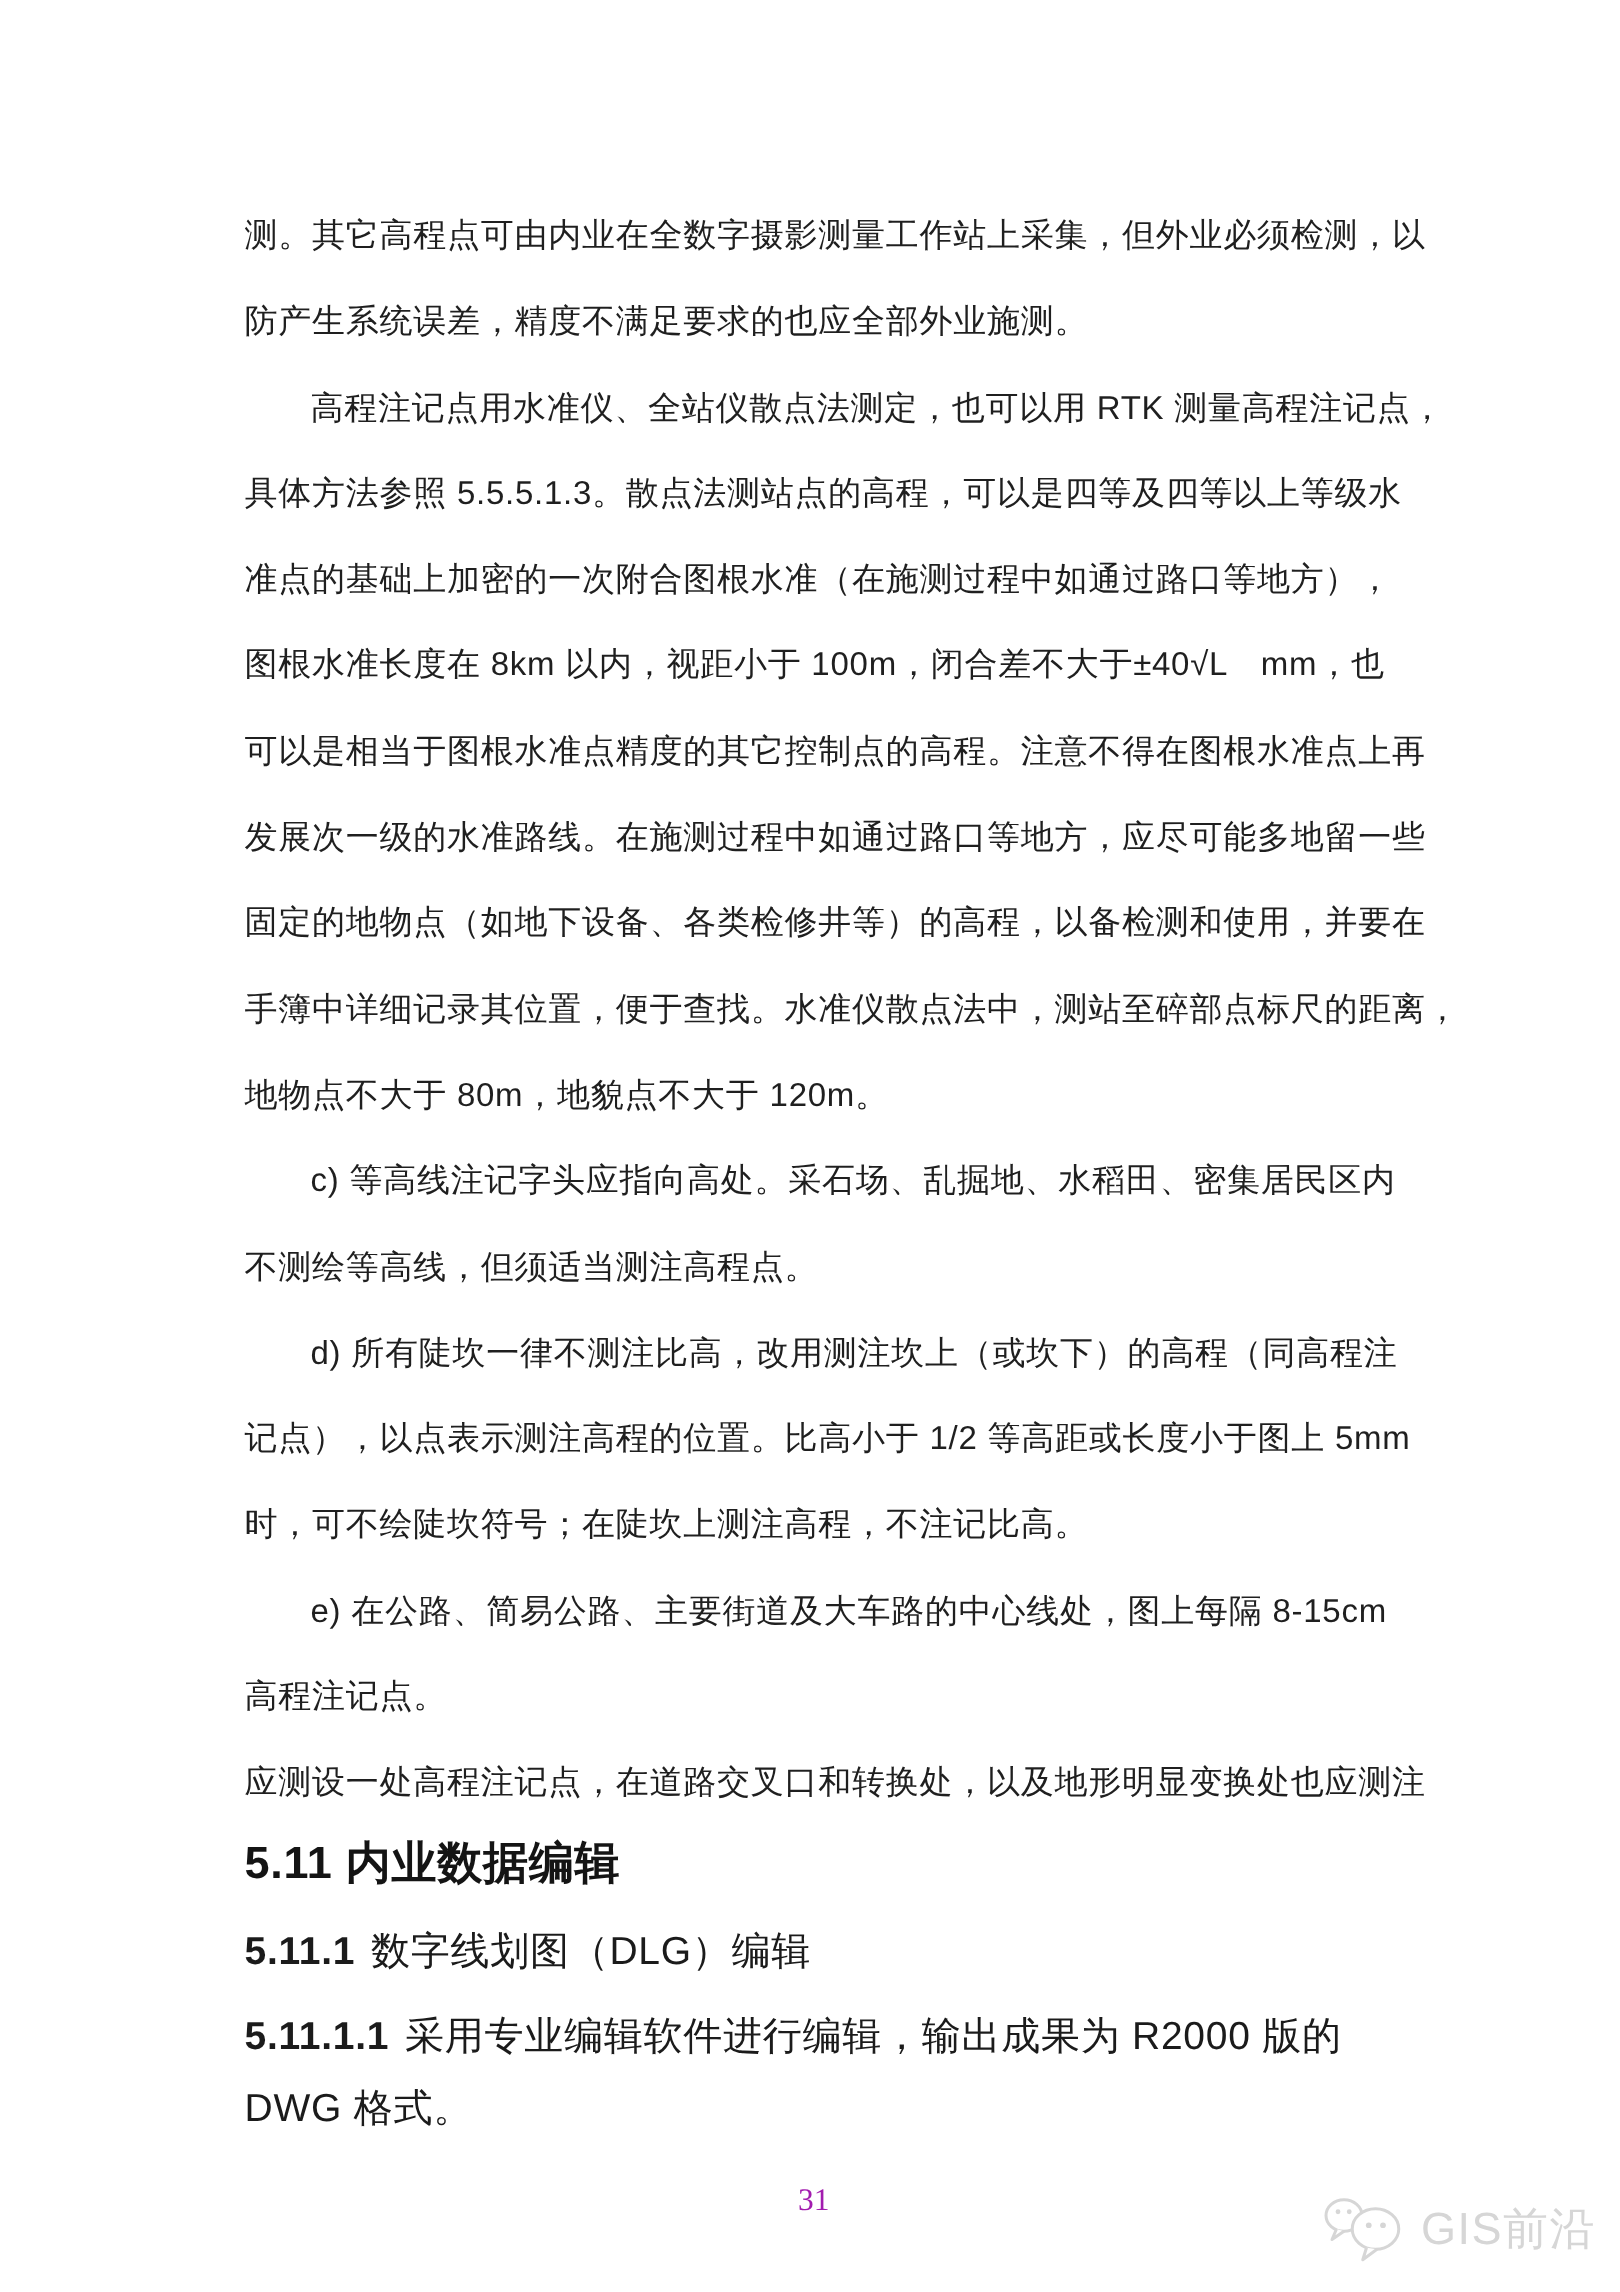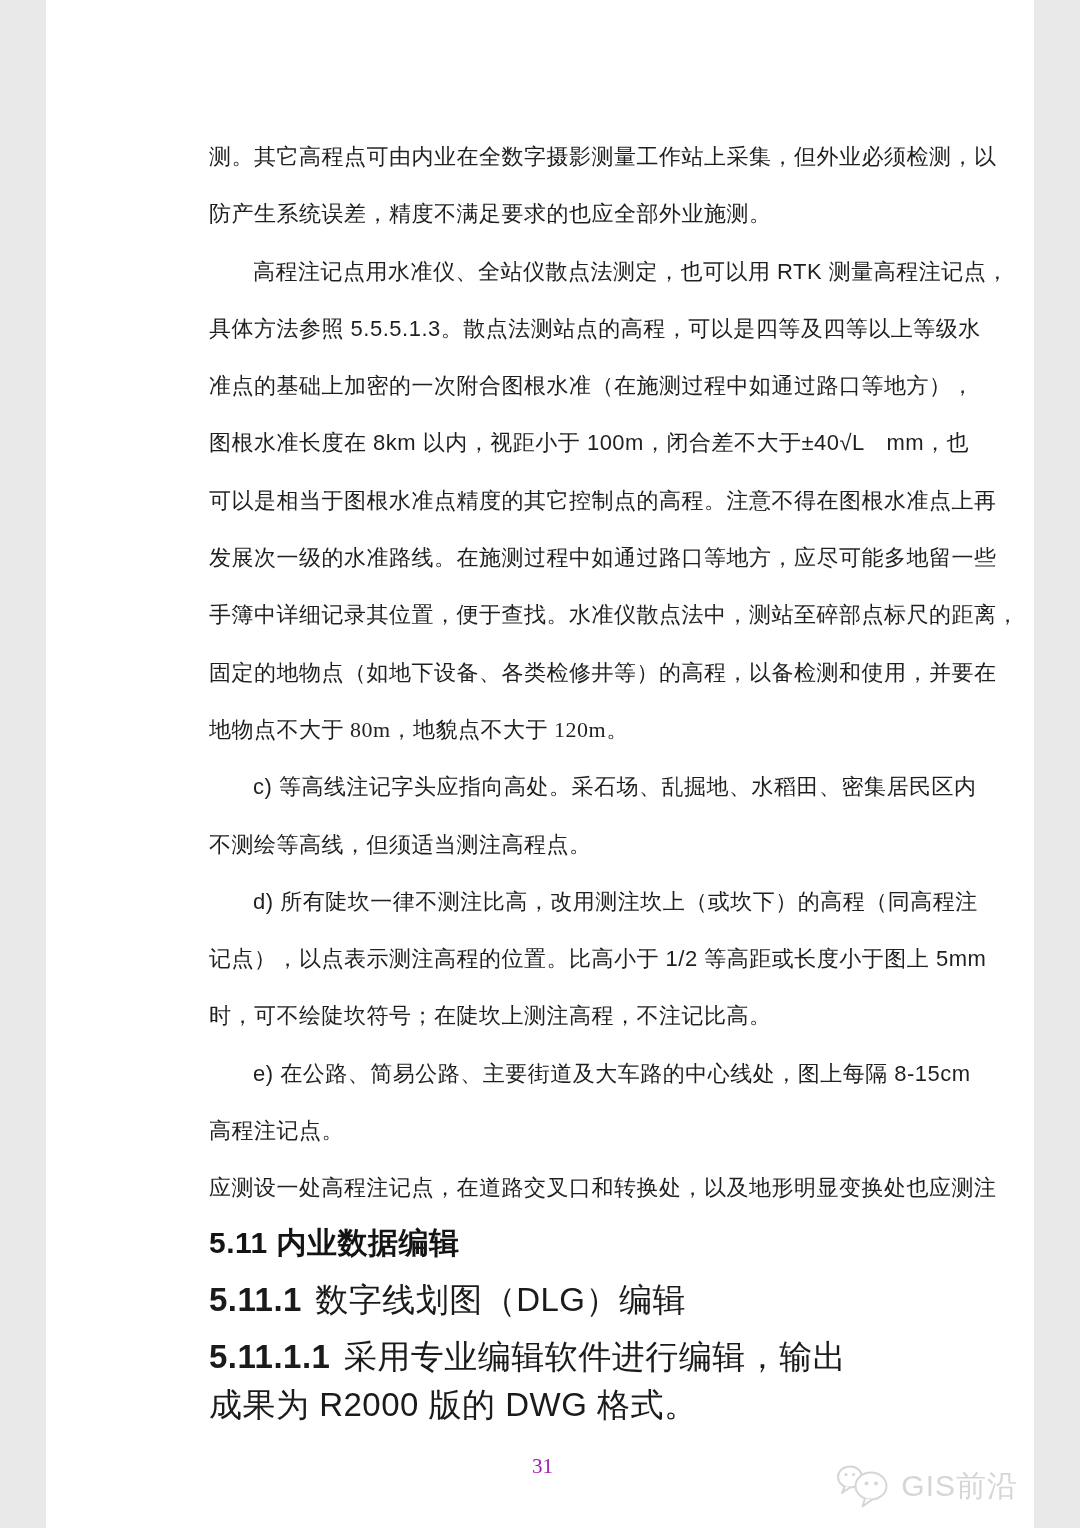"测。其它高程点可由内业在全数字摄影测量工作站上采集，但外业必须检测，以" .page { width: 988px -> 1080px }
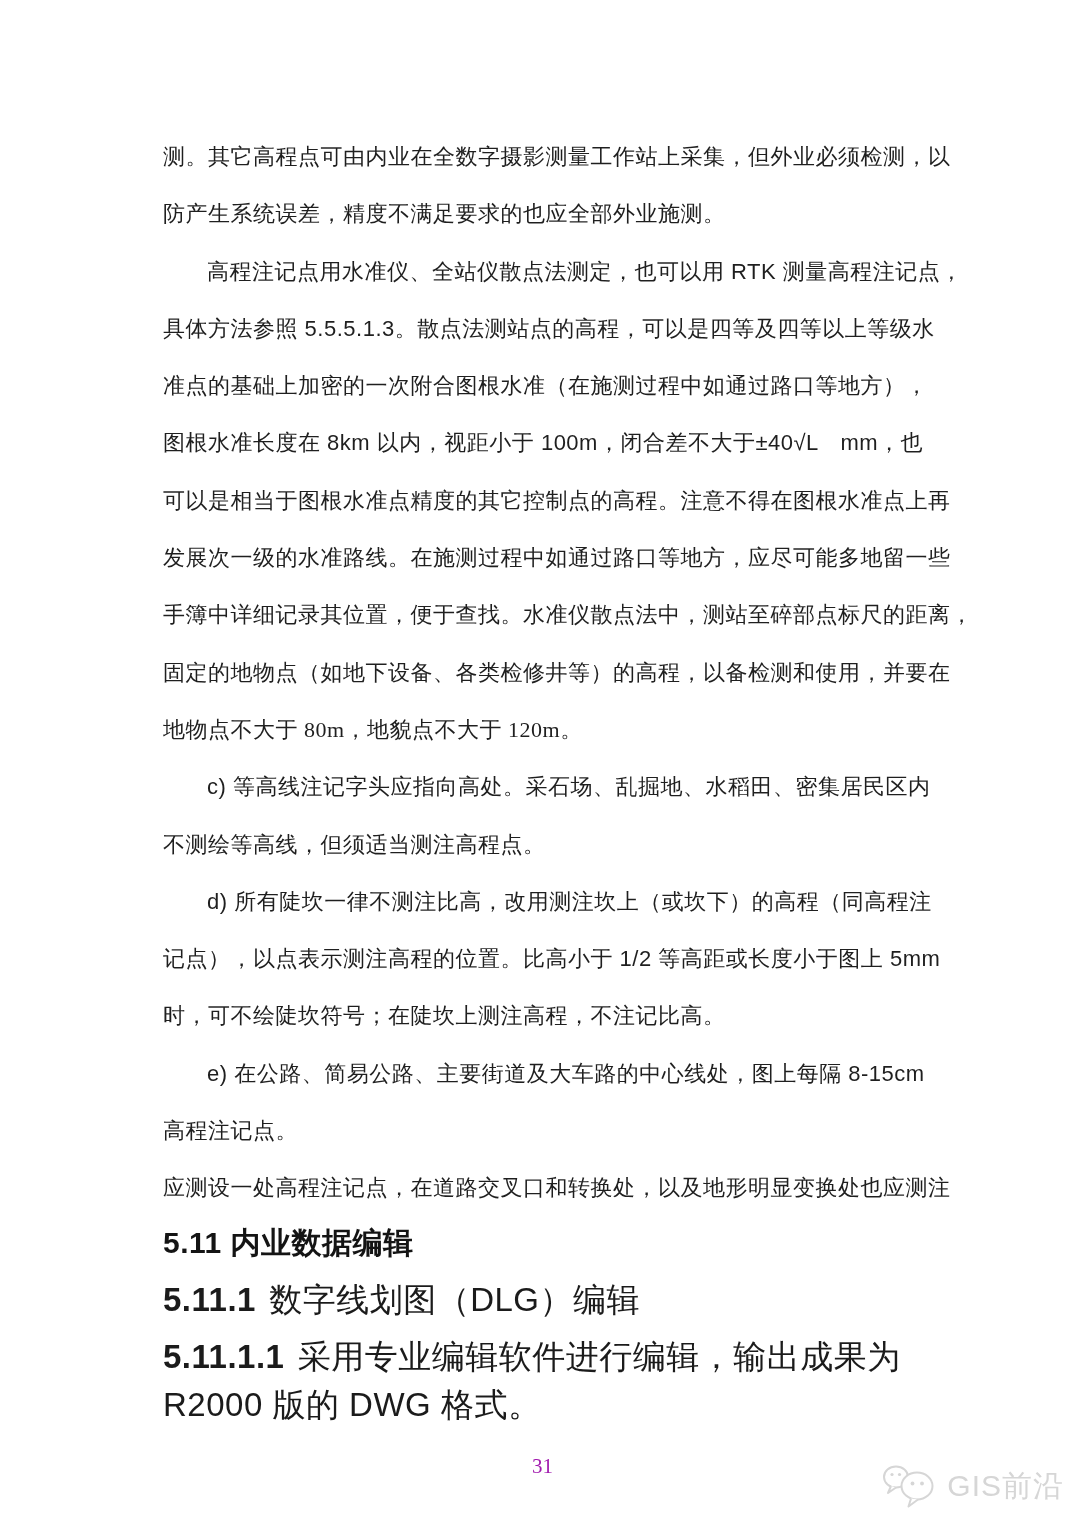"防产生系统误差，精度不满足要求的也应全部外业施测。" .line.end { font-family: Liberation Serif, serif -> none }
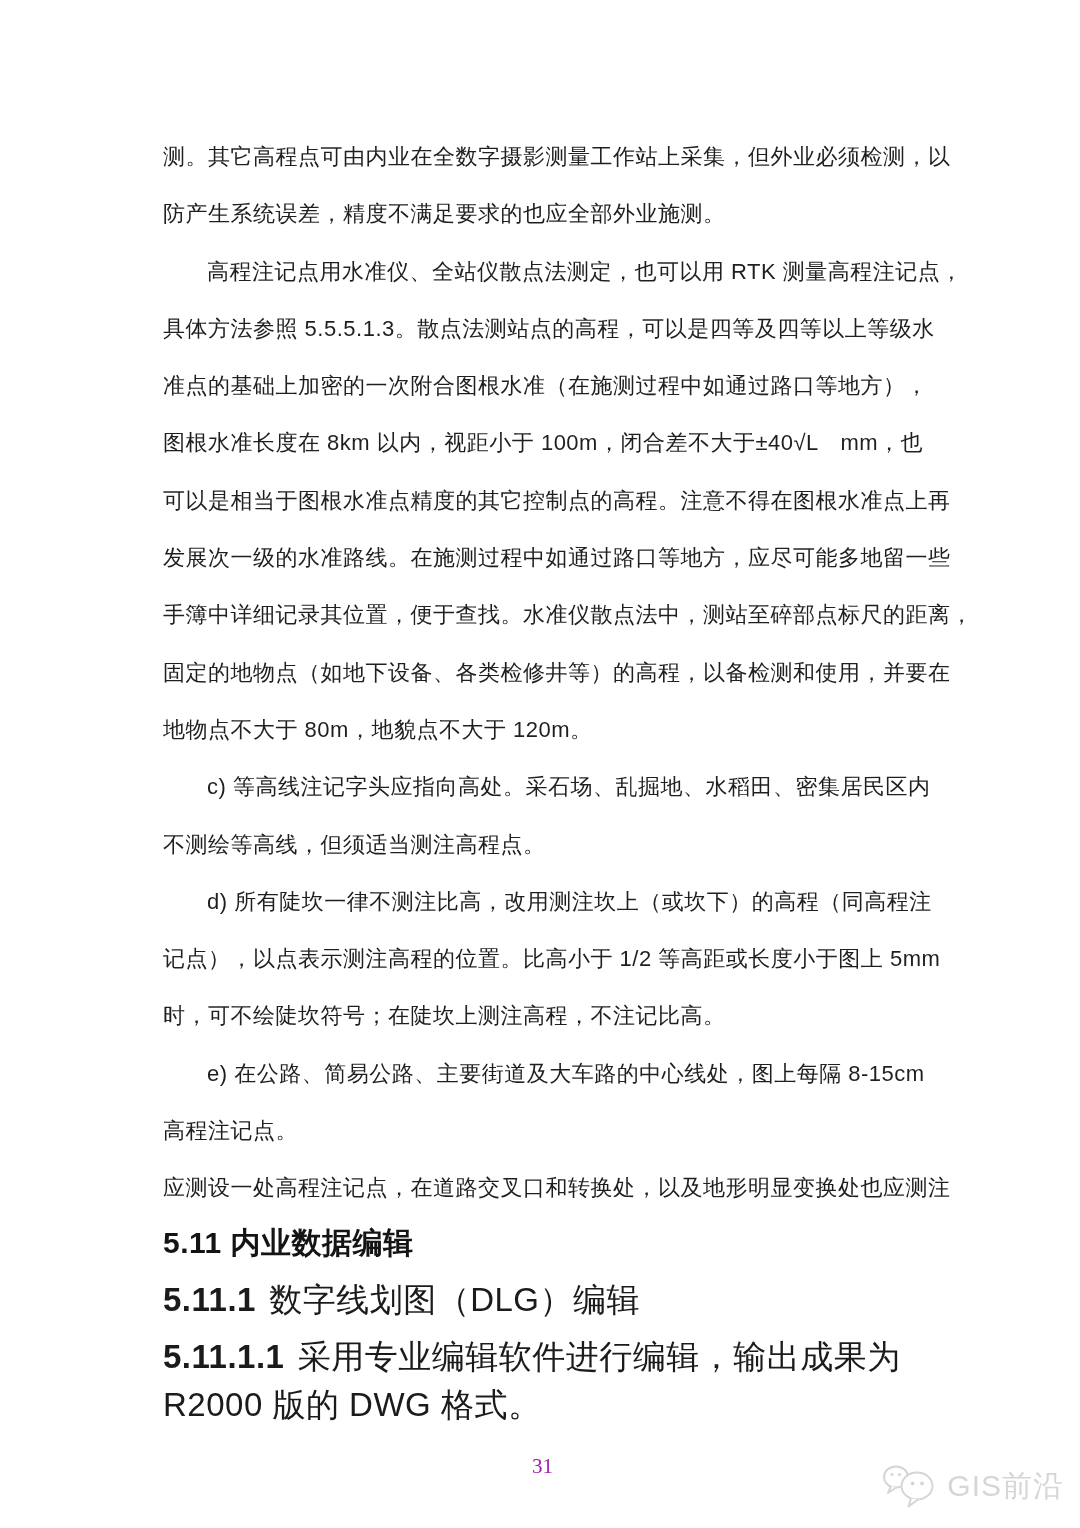"手簿中详细记录其位置，便于查找。水准仪散点法中，测站至碎部点标尺的距离，" span.line { order: before "固定的地物点（如地下设备、各类检修井等）的高程，以备检测和使用，并要在" -> after "固定的地物点（如地下设备、各类检修井等）的高程，以备检测和使用，并要在" }
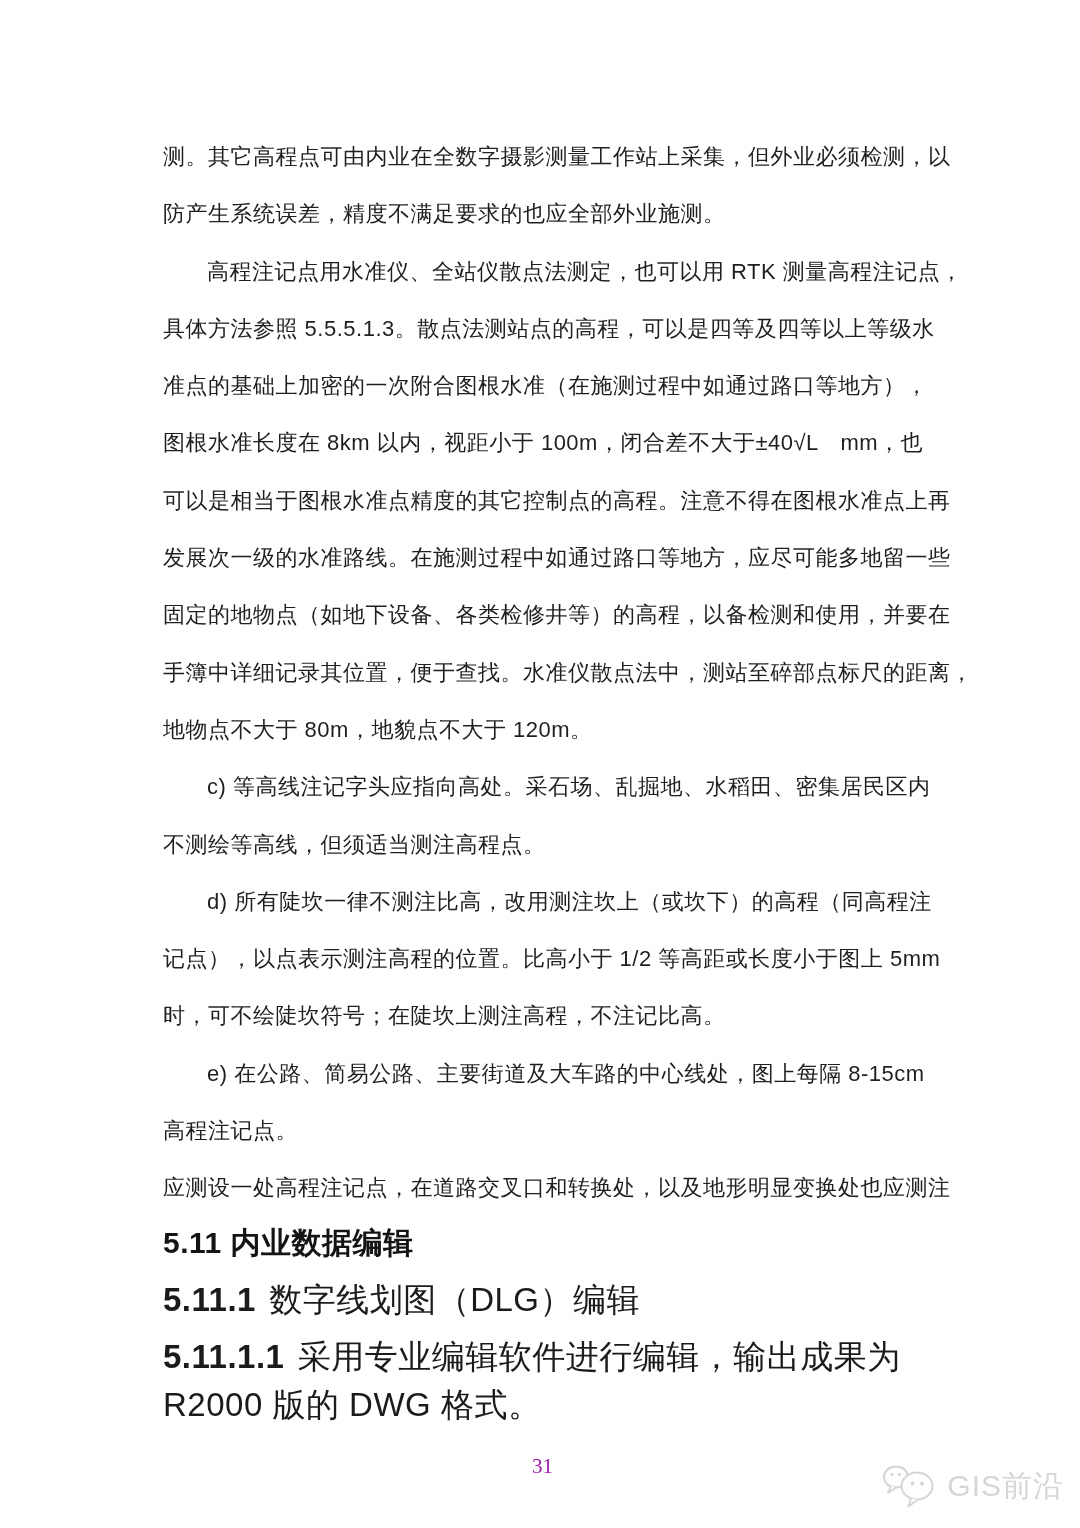"5.11.1 数字线划图（DLG）编辑" .h2, .h3 { font-size: 33px -> 26px }
